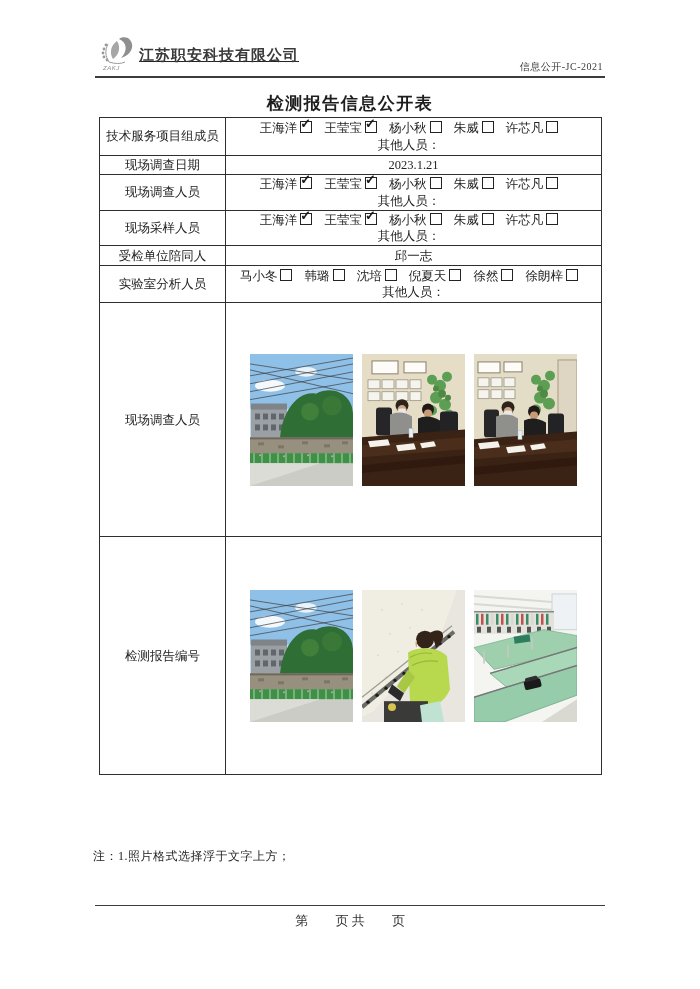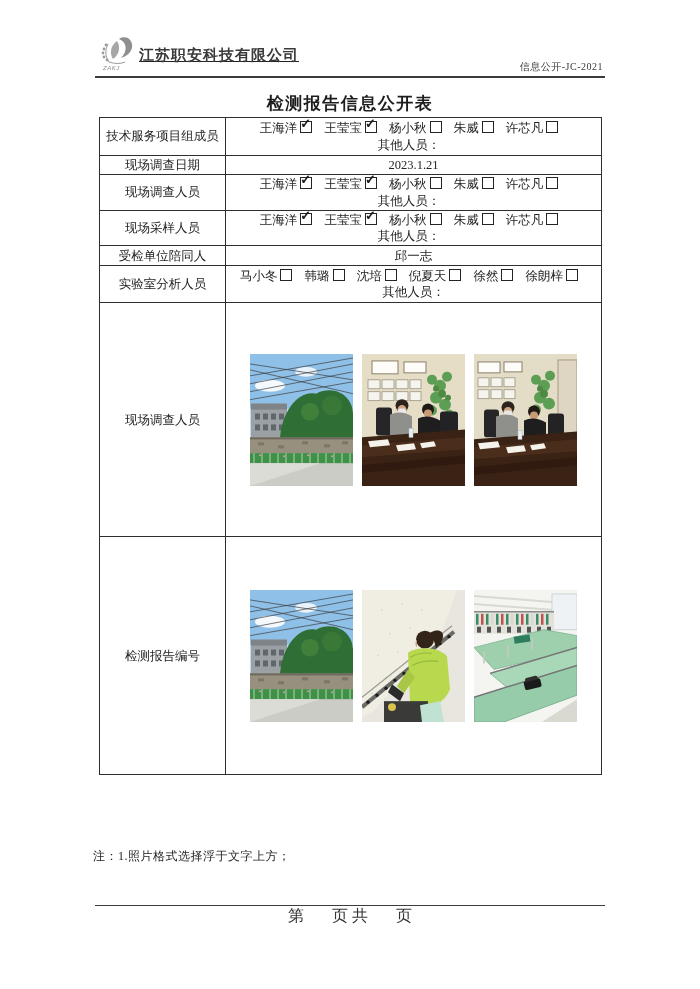"第 页 共 页" .footer { font-size: 16px -> 13px; padding-top: none -> 6px }
